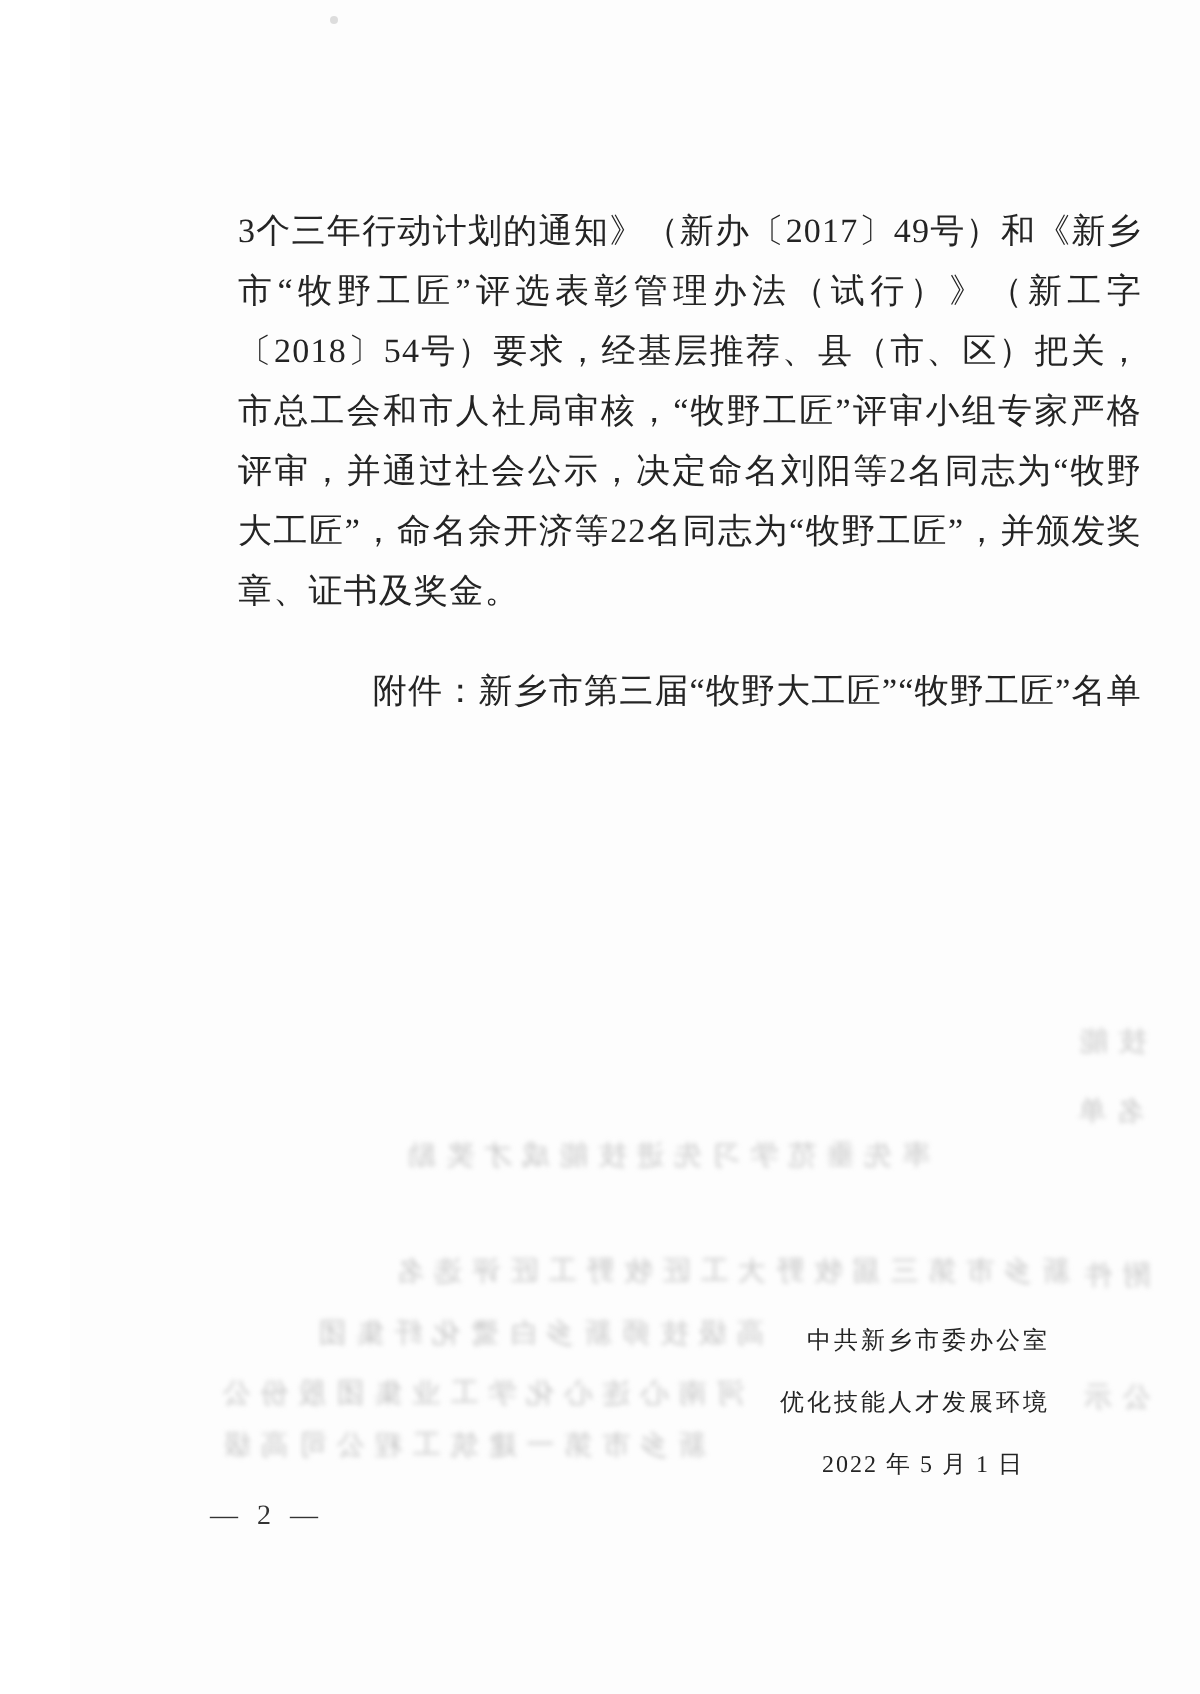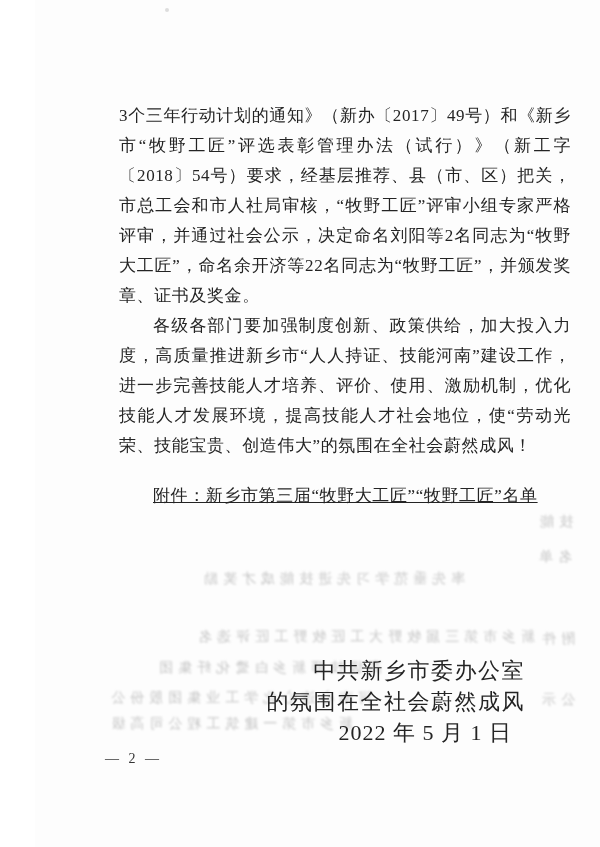"各级各部门要加强制度创新、政策供给，加大投入力度，高质量推进新乡市“人人持证、技" p.body-par { html: <p>各级各部门要加强制度创新、政策供给，加大投入力度，高质量推进新乡市“人人持证、技能河南”建设工作，进一步完善技能人才培养、评价、使用、激励机制，优化技能人才发展环境，提高技能人才社会地位，使“劳动光荣、技能宝贵、创造伟大”的氛围在全社会蔚然成风！</p> -> none }
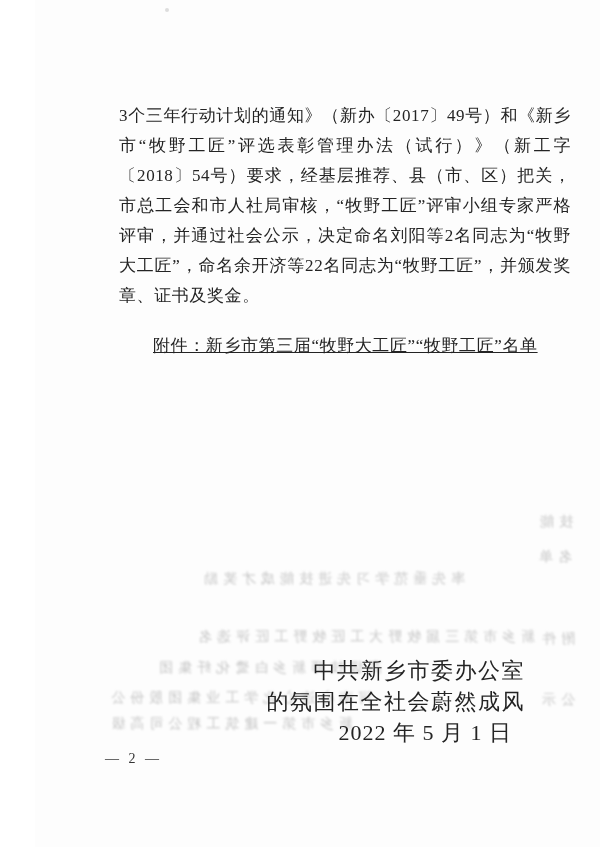"附件：新乡市第三届“牧野大工匠”“牧野工匠”名单" .attachment { text-align: left -> right; text-decoration: underline -> none }
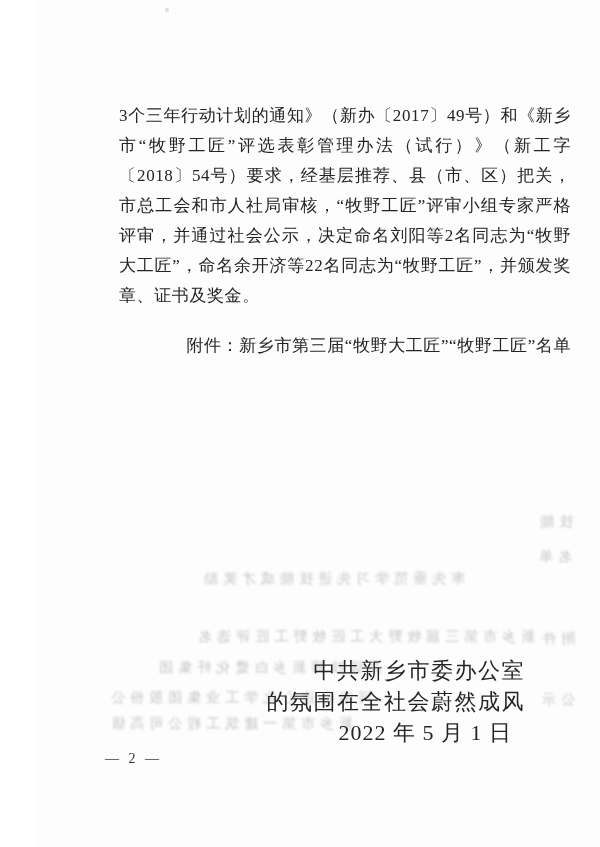"中共新乡市委办公室" .sig-line { font-size: 22px -> 12px }
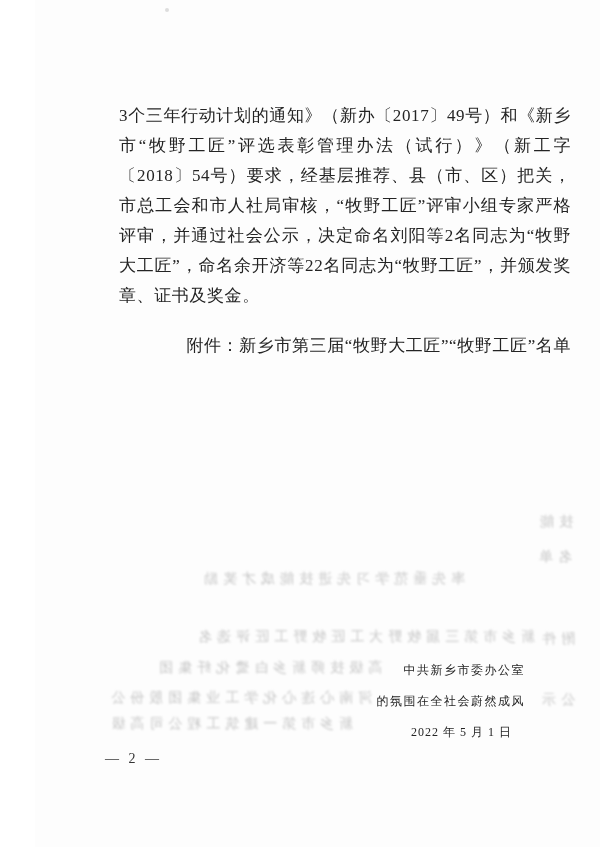"的氛围在全社会蔚然成风" div.sig-line { text: 的氛围在全社会蔚然成风 -> 优化技能人才发展环境 }
